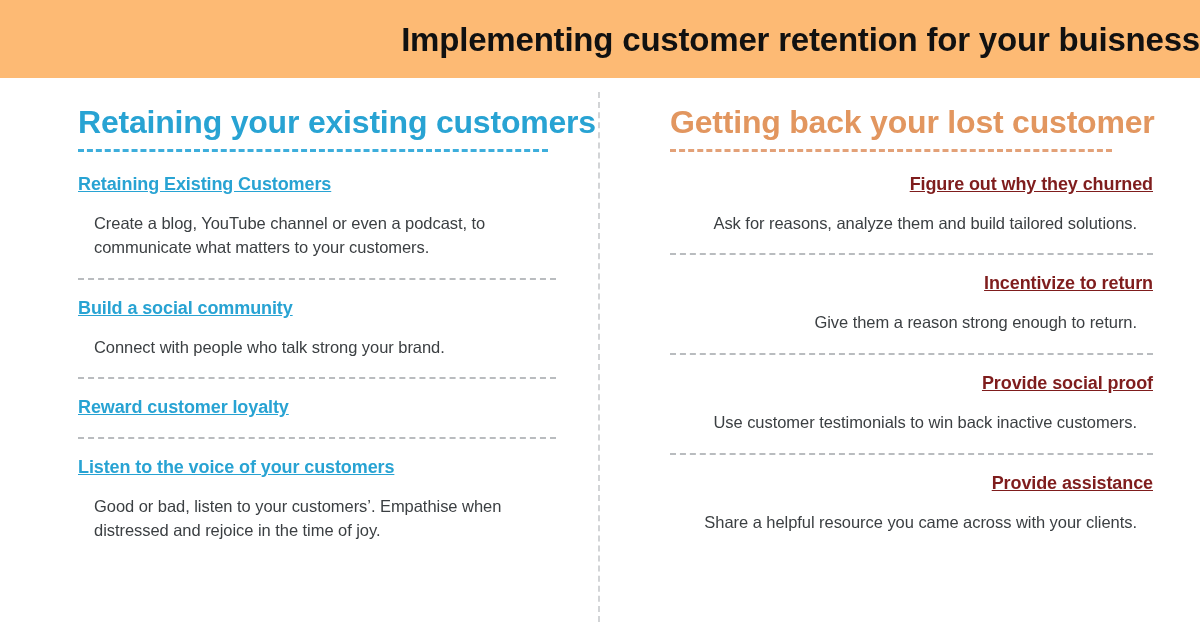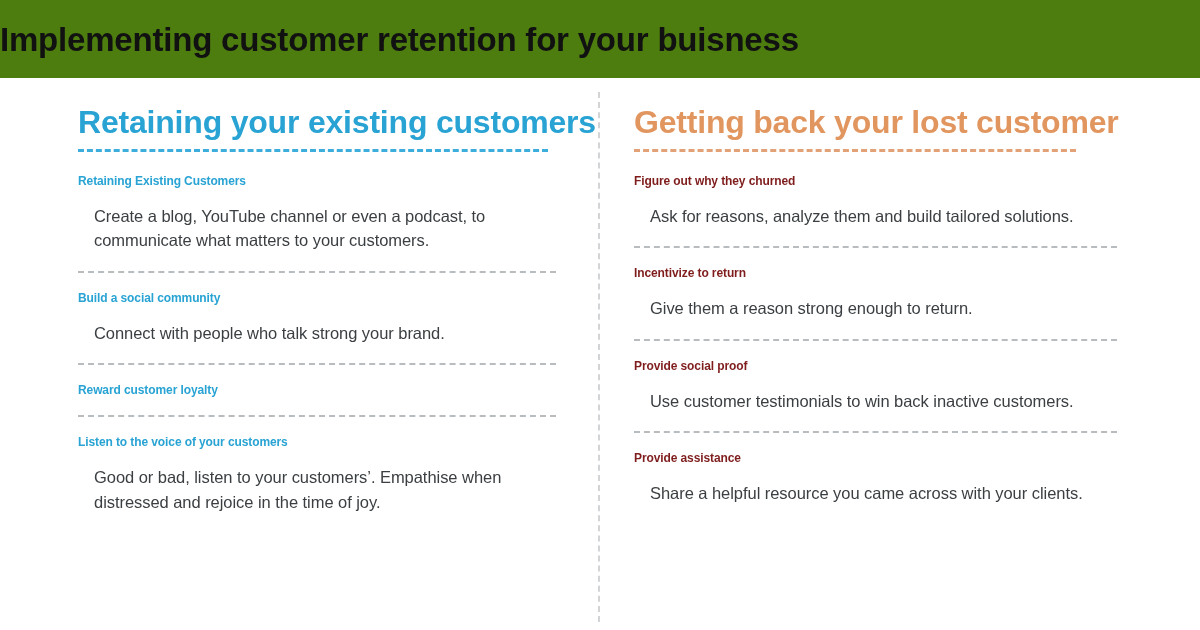"Implementing customer retention for your" .banner { background: #4d7c0f -> #fdba74; justify-content: flex-start -> flex-end }
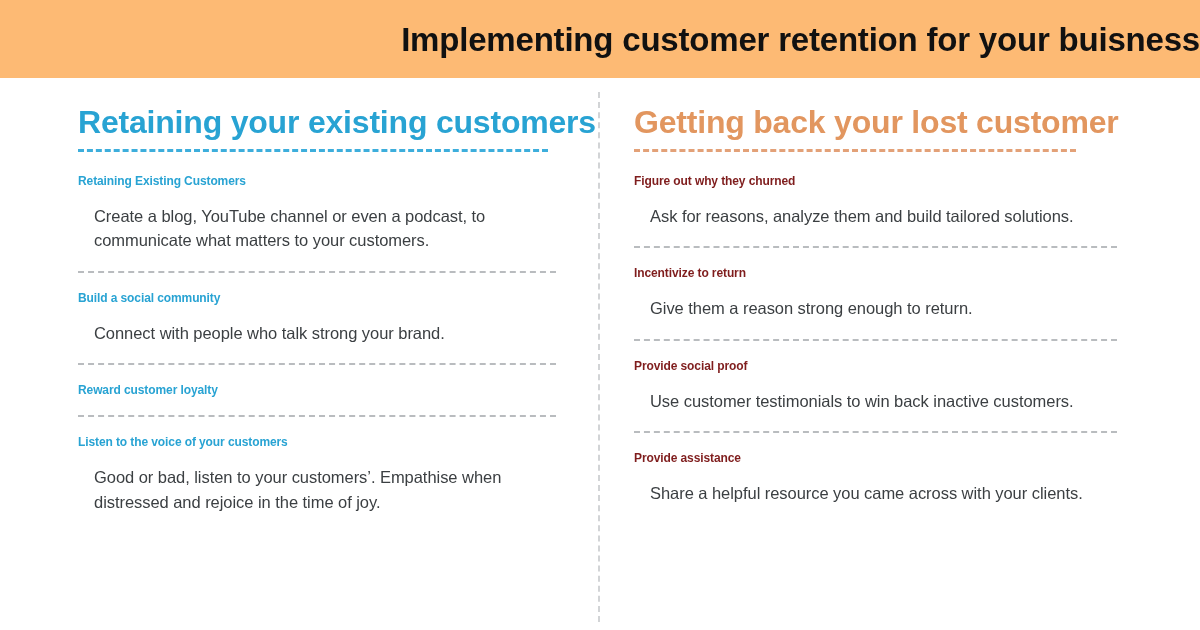"Getting back your lost customer" .column.right { left: 634px -> 670px; text-align: none -> right }
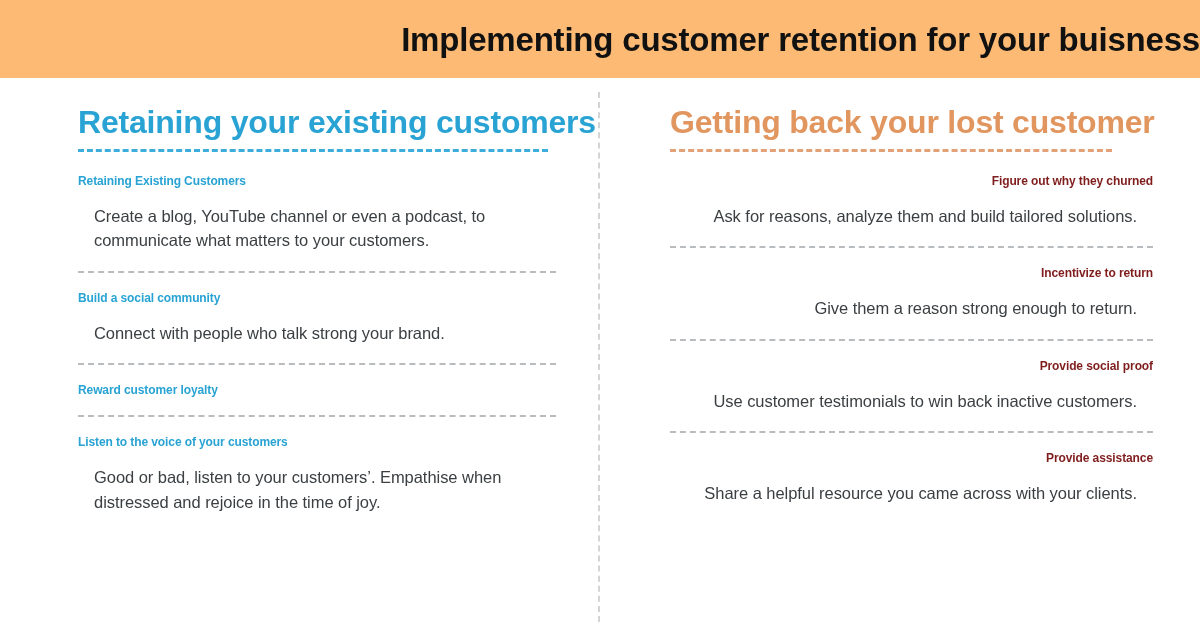"Retaining Existing Customers" .item-title { font-size: 12px -> 18px; text-decoration: none -> underline }
